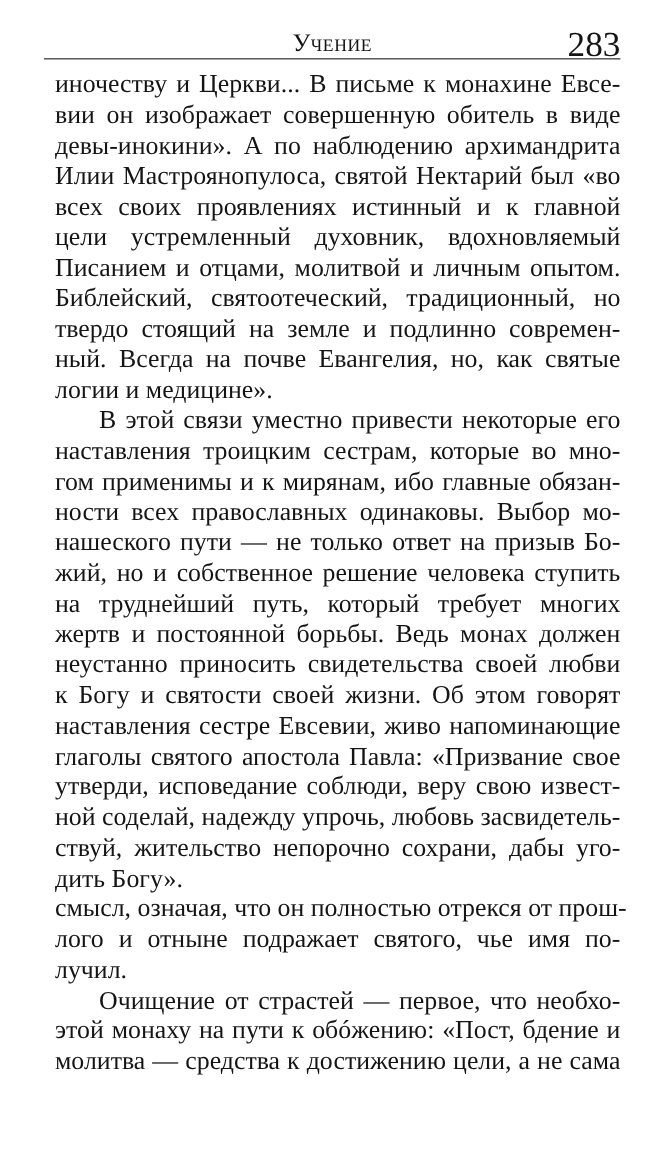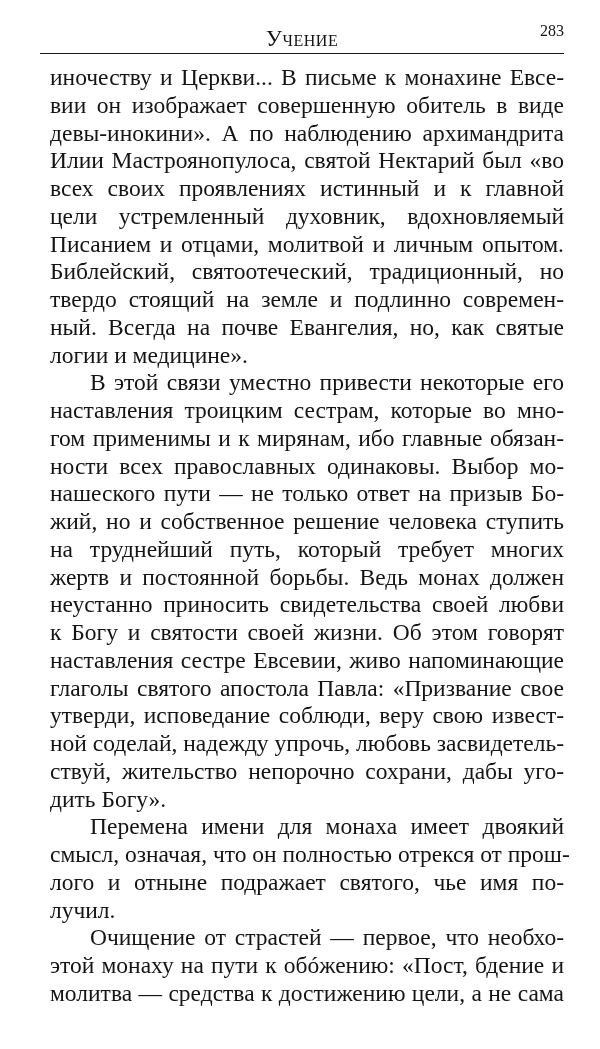"283" .page-number { font-size: 16px -> 32px }
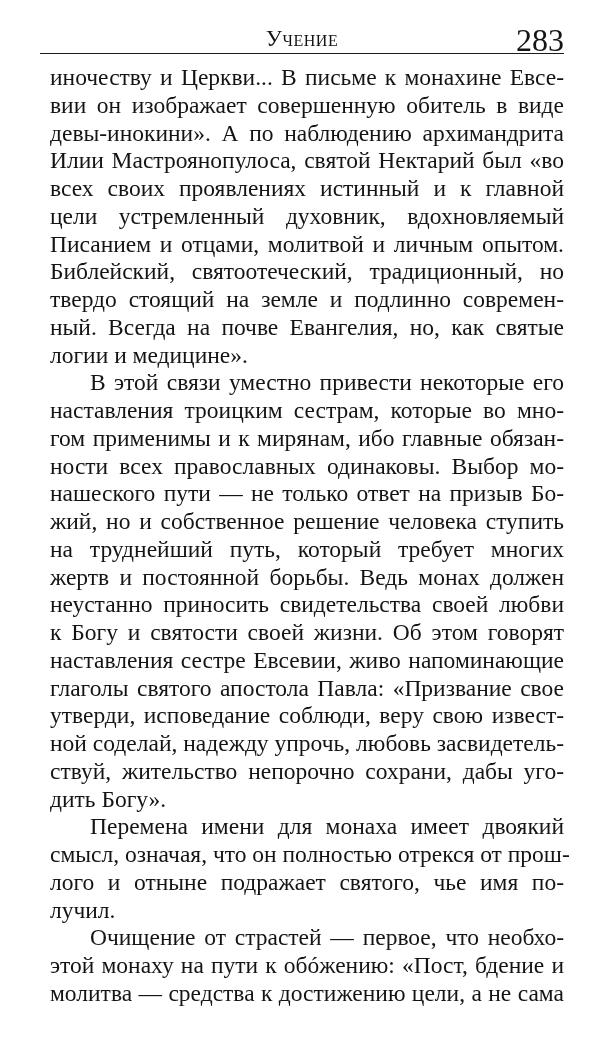"Перемена имени для монаха имеет" span.line { html: <span>Перемена имени для монаха имеет двоякий</span> -> none }
